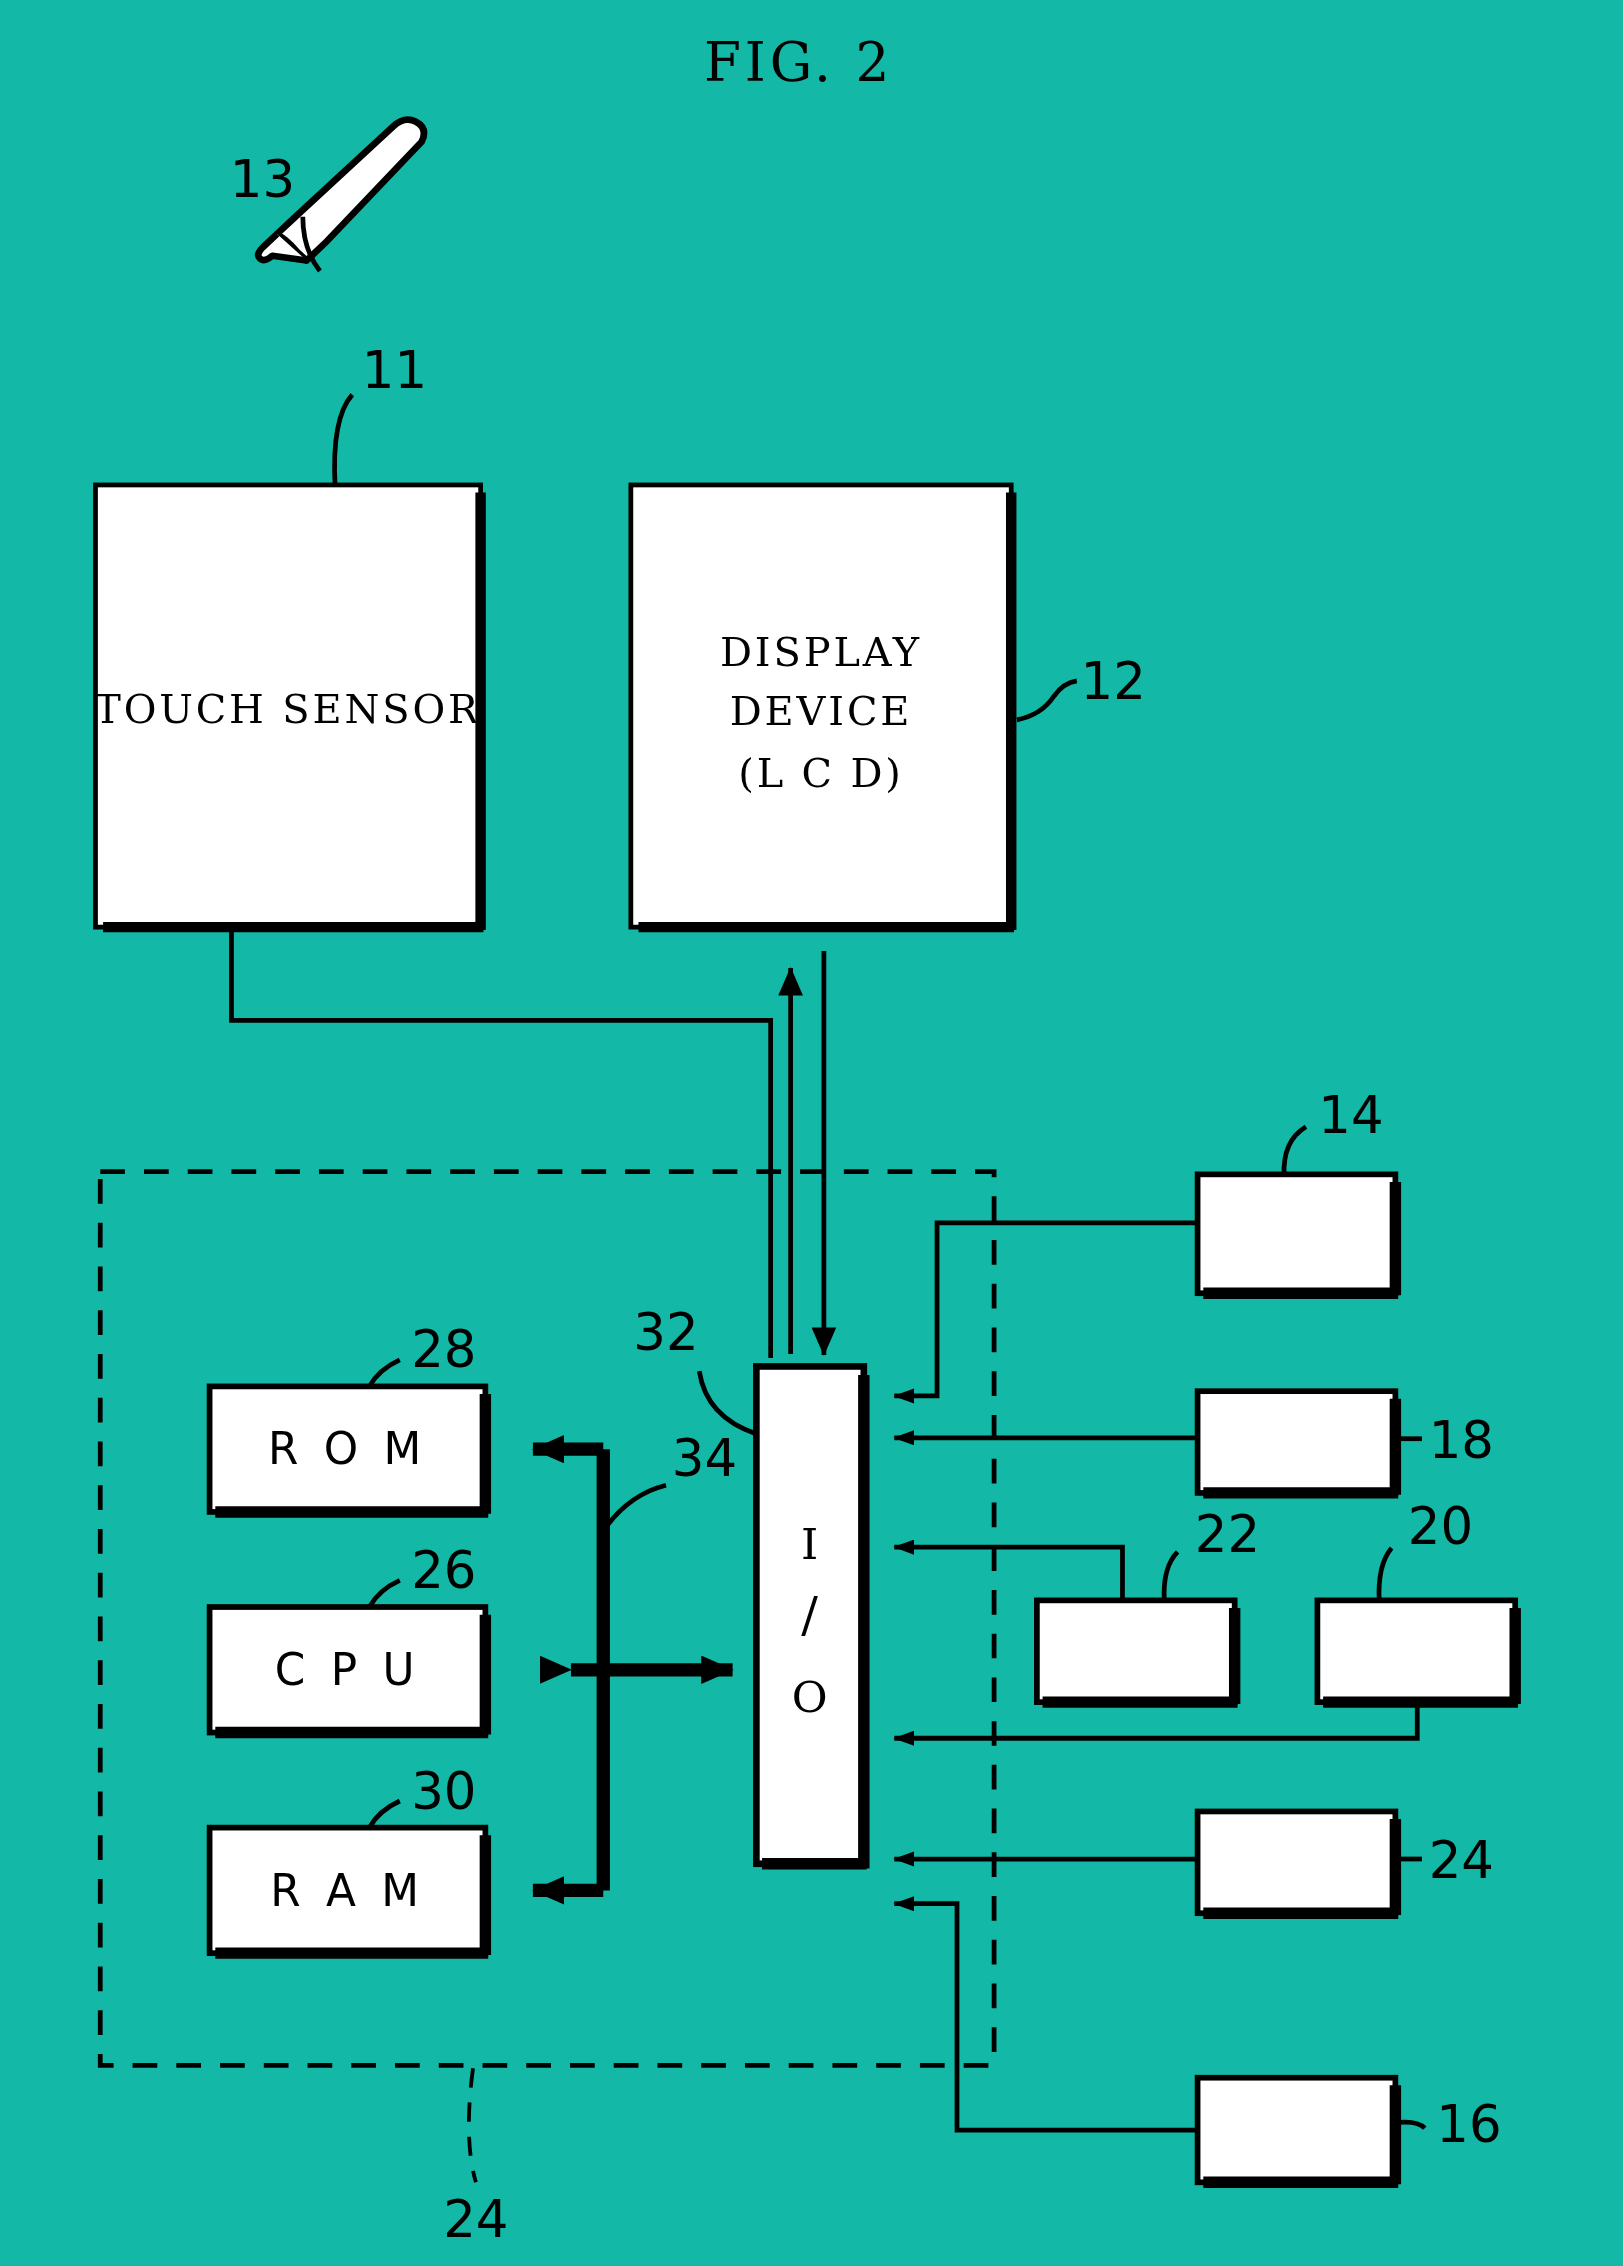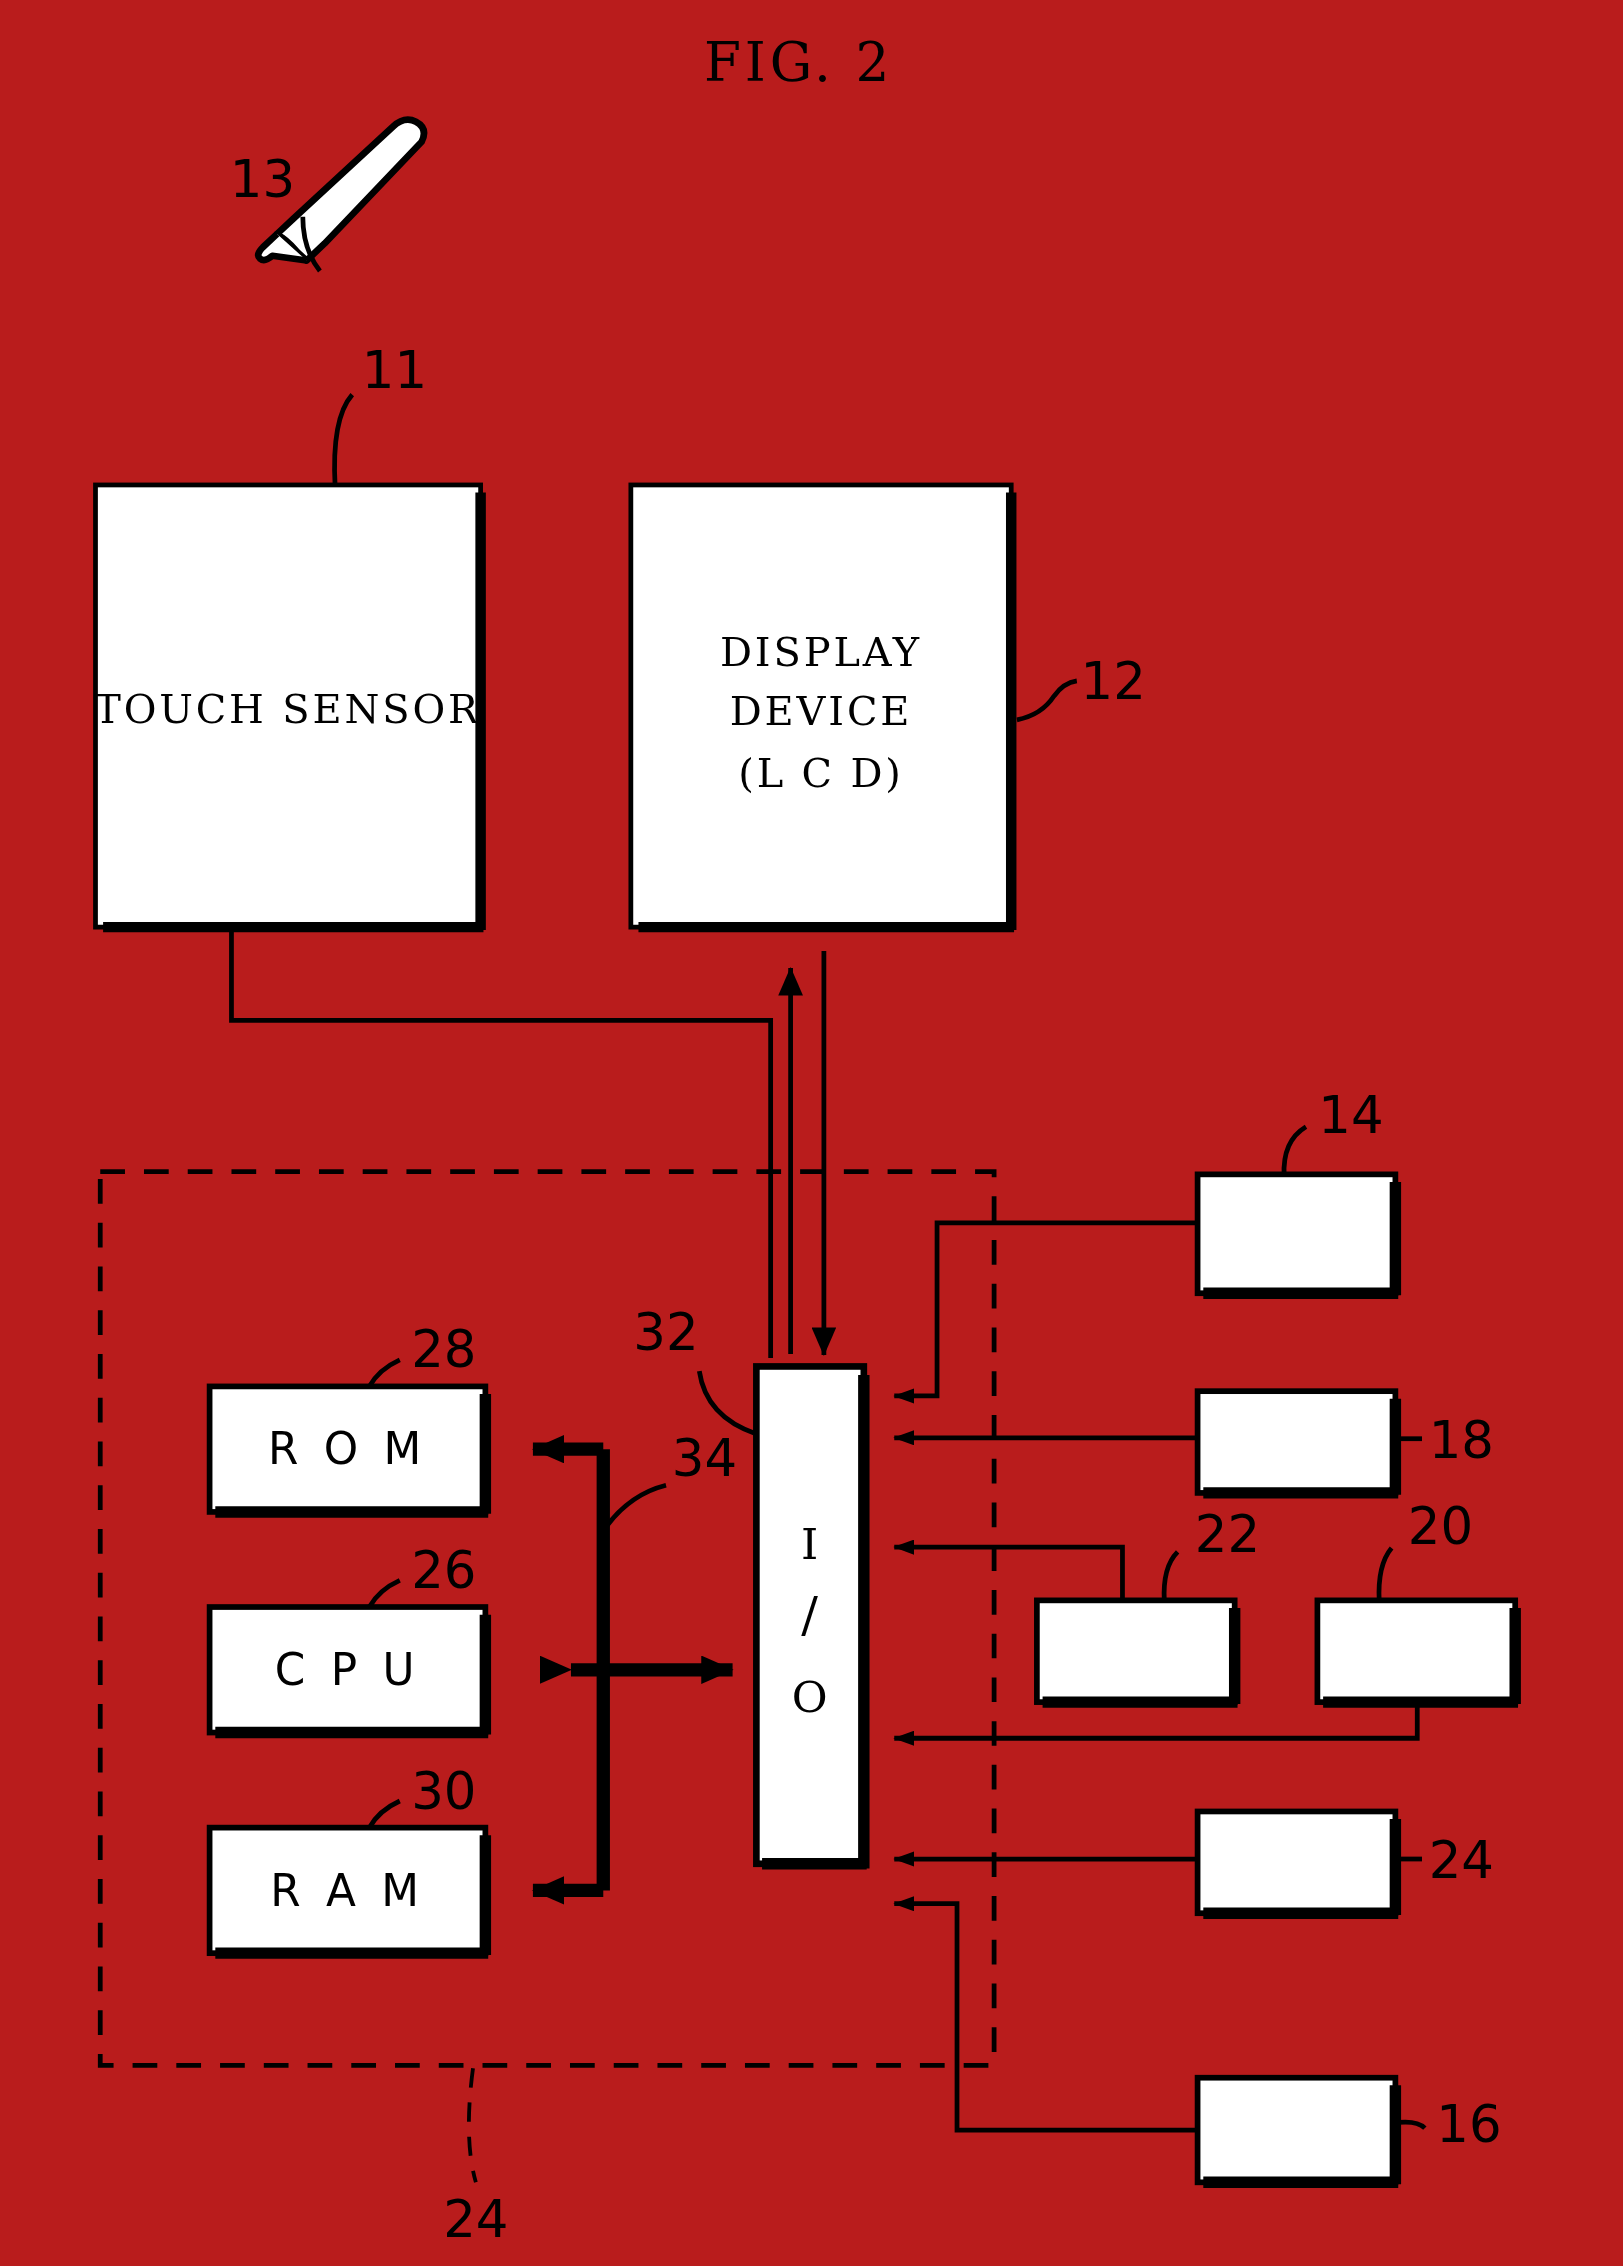"FIG. 2" #fig { background: #b91c1c -> #14b8a6 }
